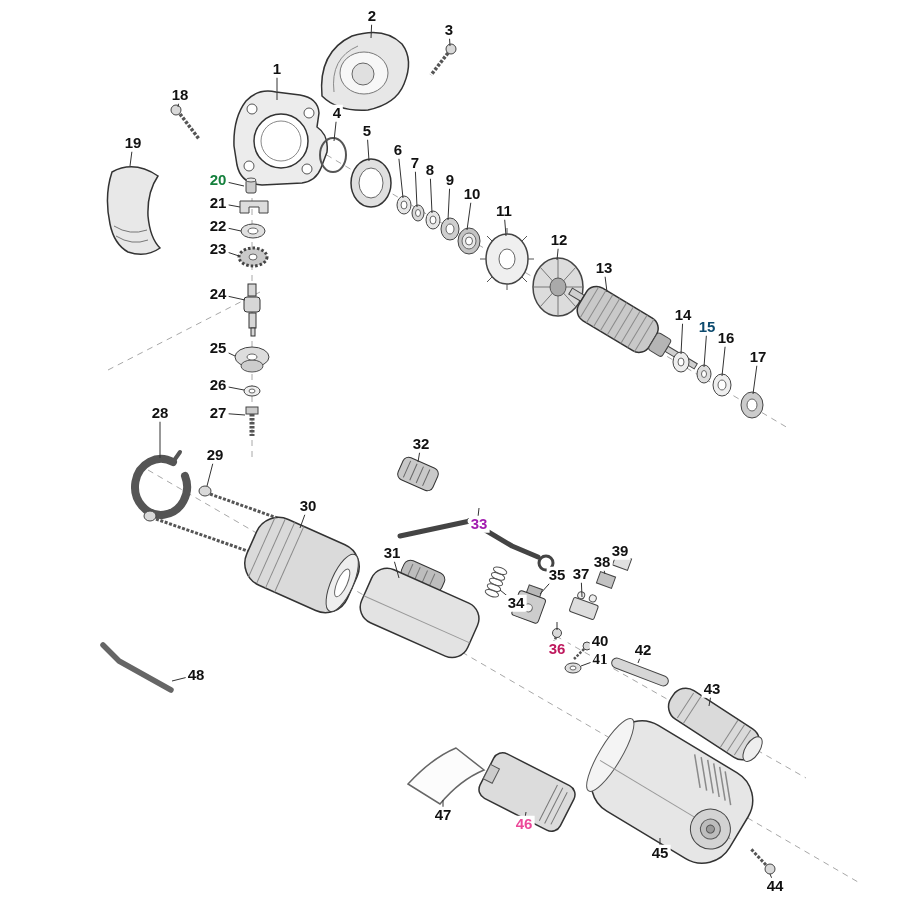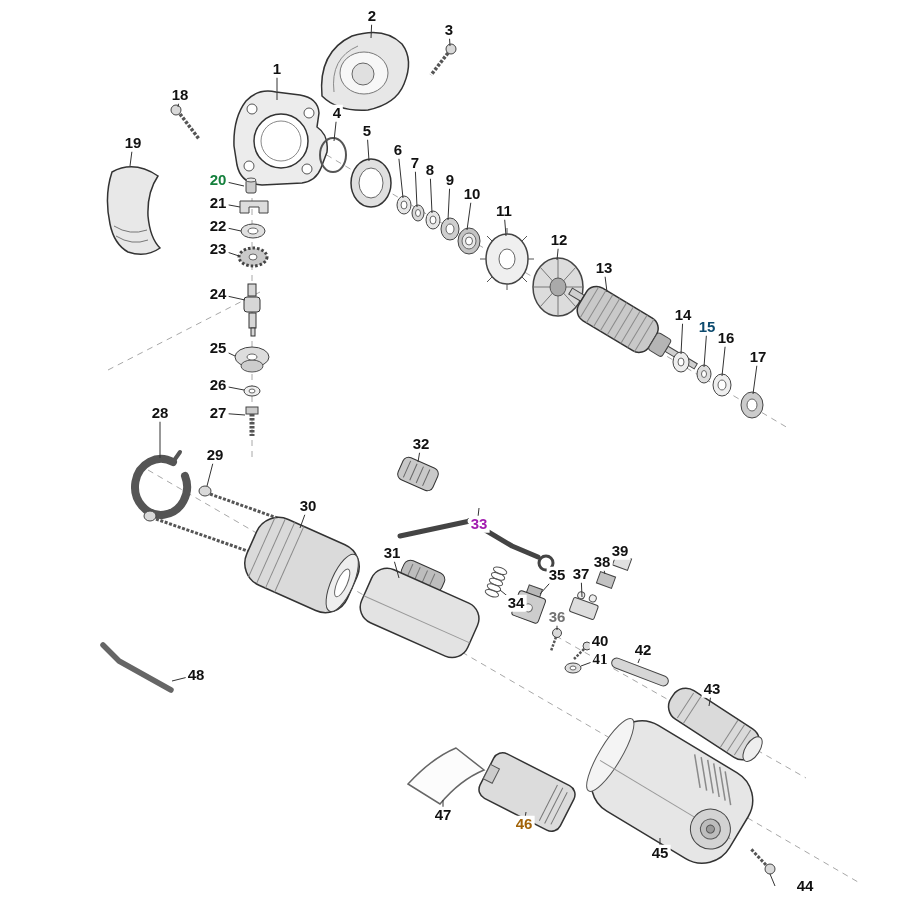"36" div.part-label { color: #737373 -> #be185d; top: 617px -> 649px }
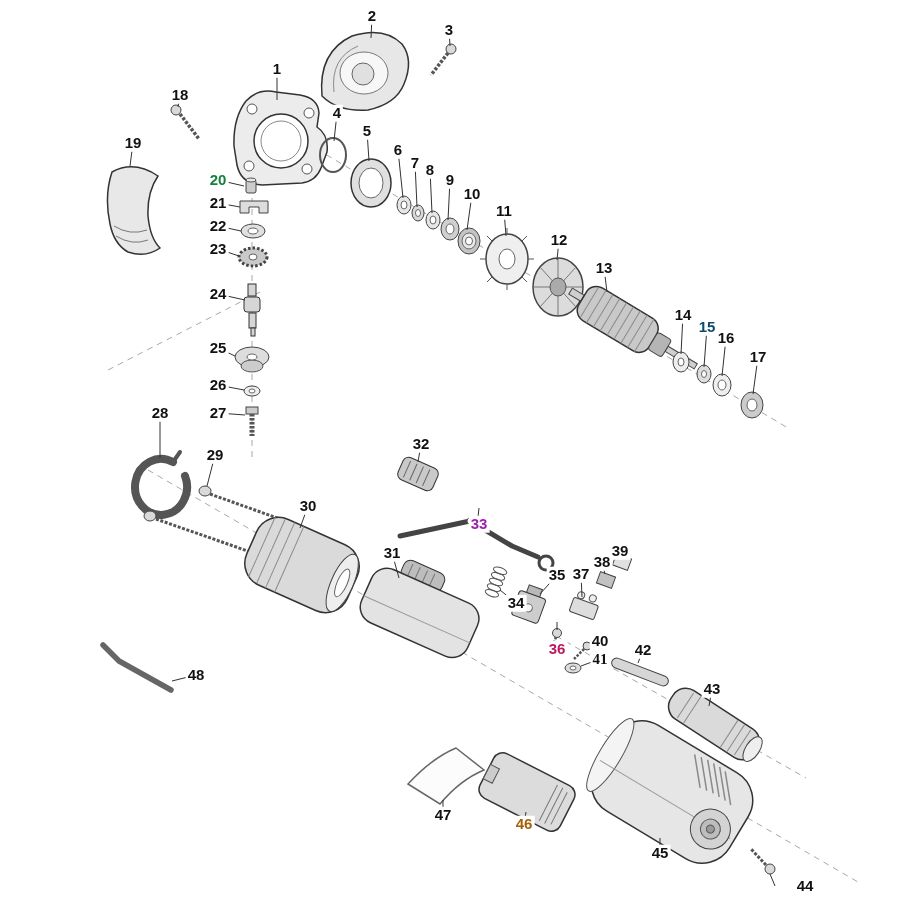"46" div.part-label { color: #a16207 -> #ec4899 }
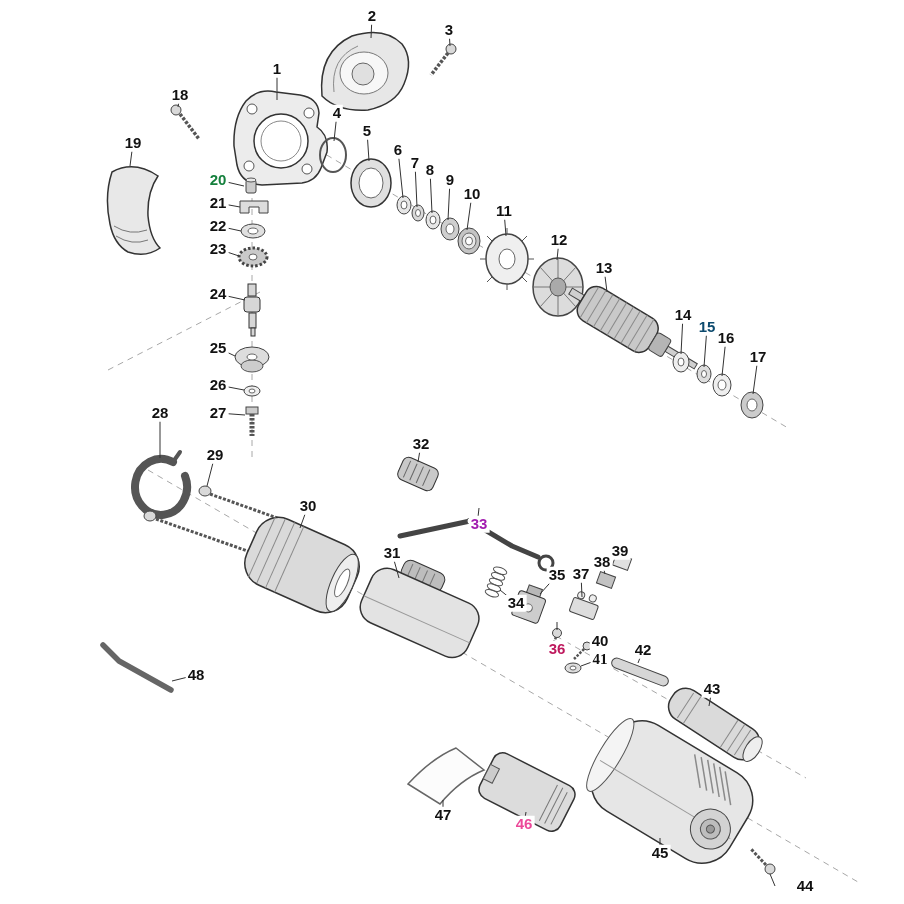"44" div.part-label { left: 805px -> 775px }
